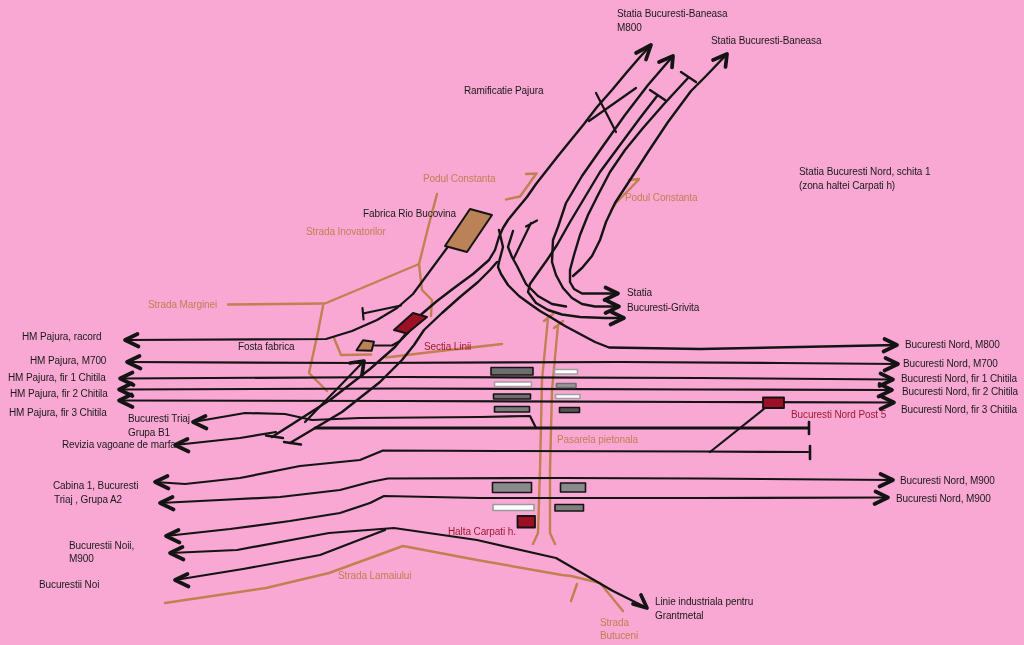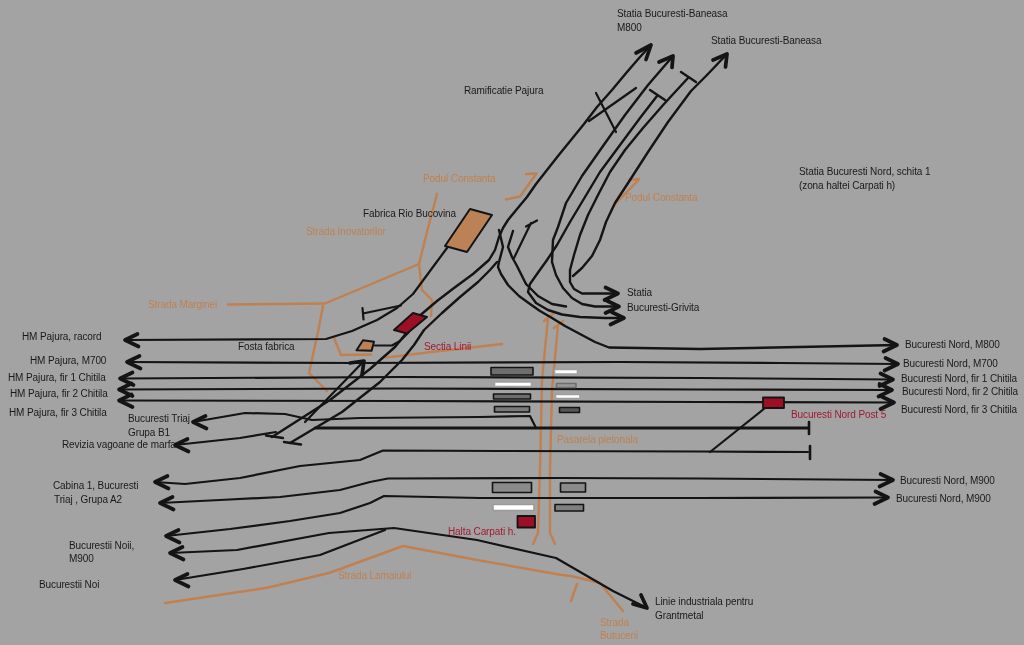"Statia Bucuresti-Baneasa" #c { background: #a3a3a3 -> #f9a8d4 }
